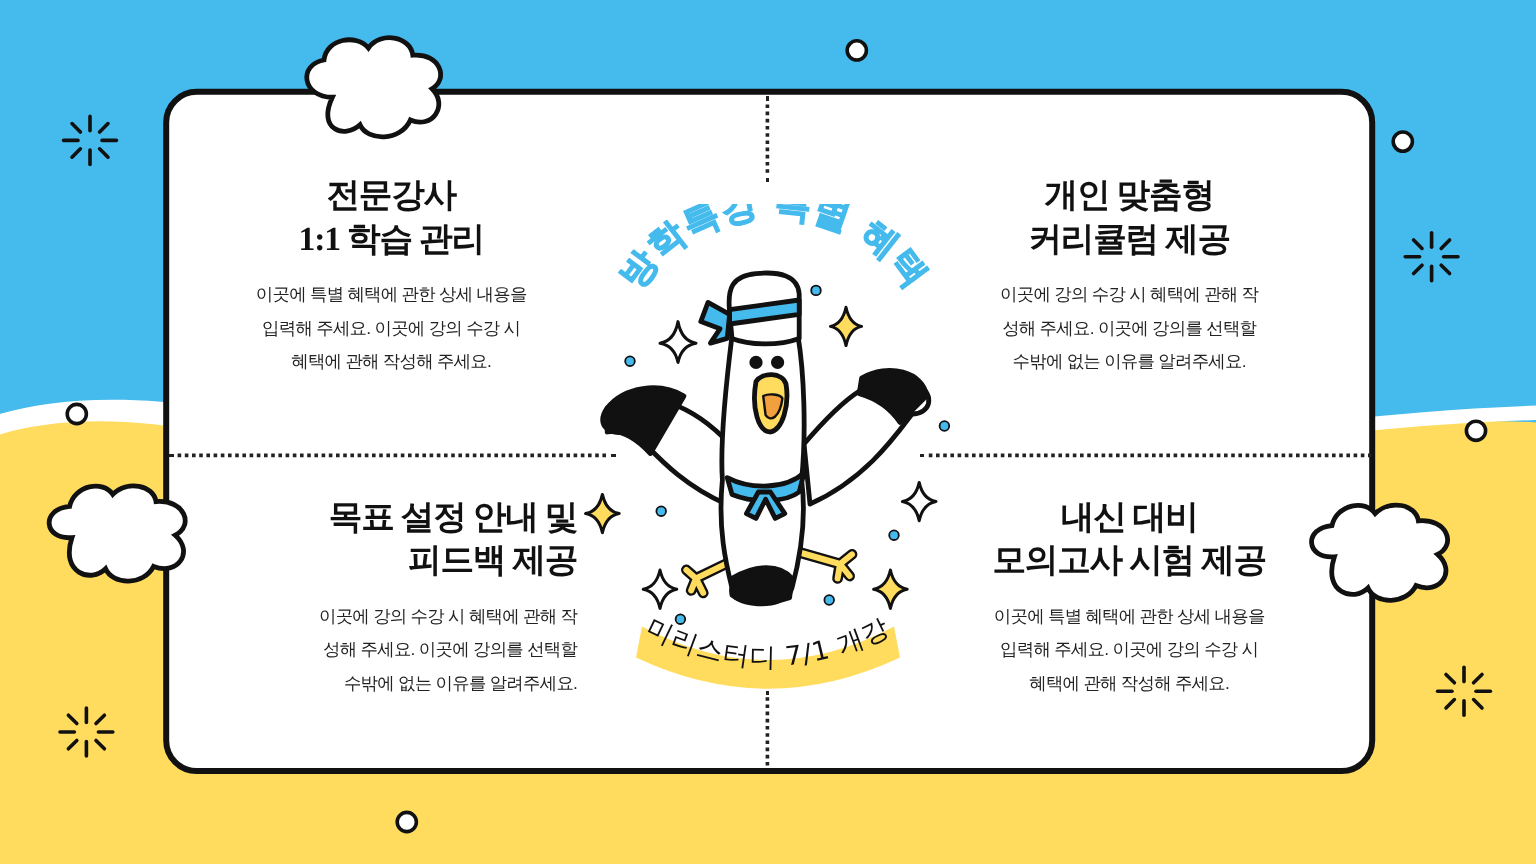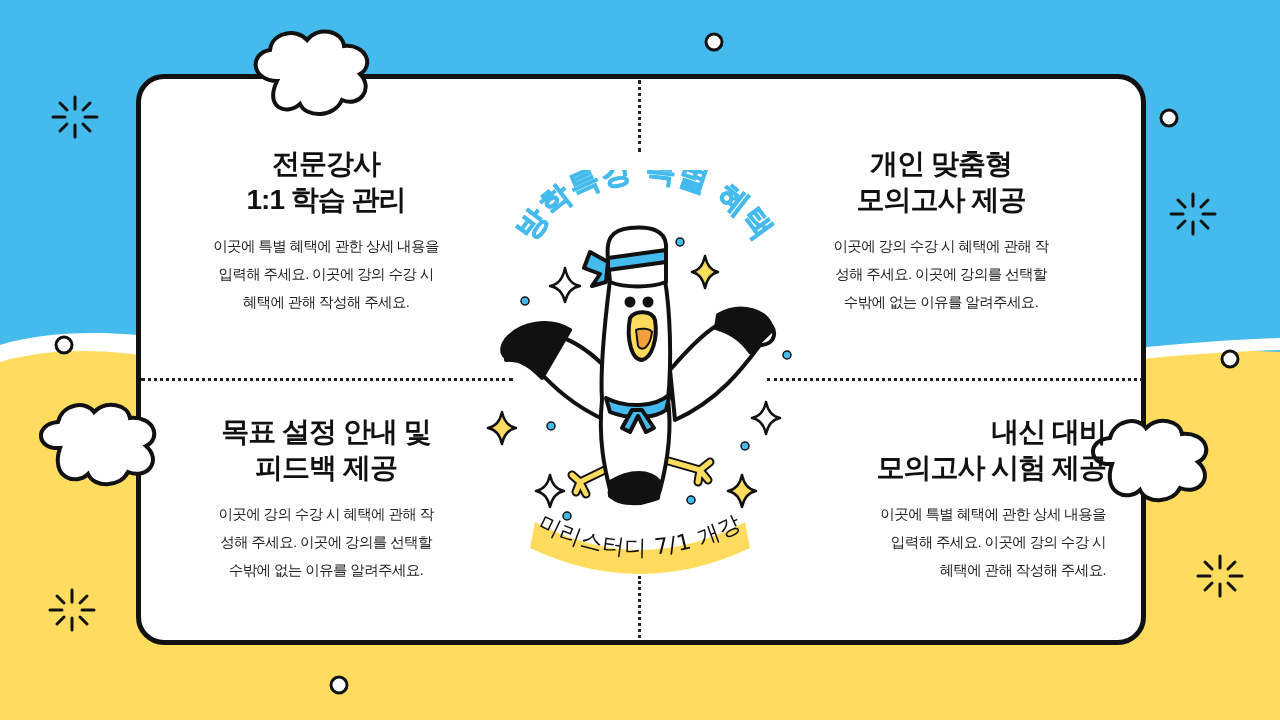"전문강사" .section .title { font-family: Liberation Sans, sans-serif -> Liberation Serif, serif }
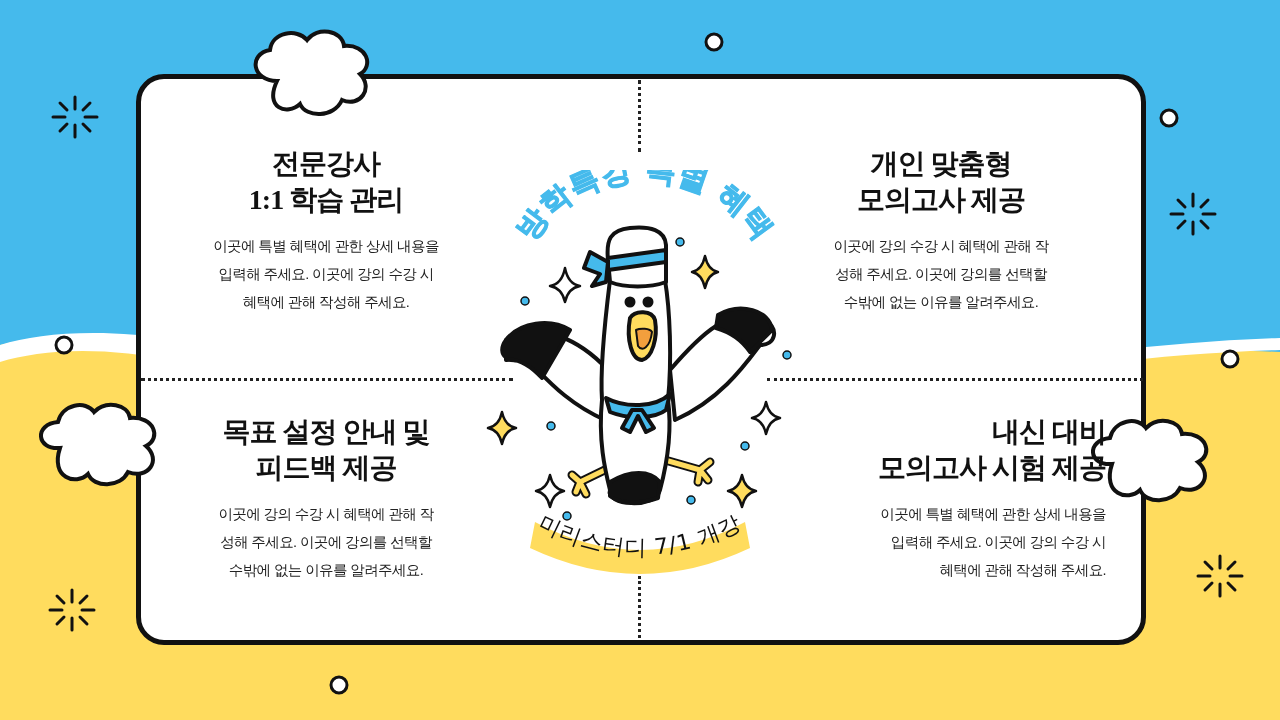"개인 맞춤형" div.title { text: 모의고사 -> 커리큘럼 }
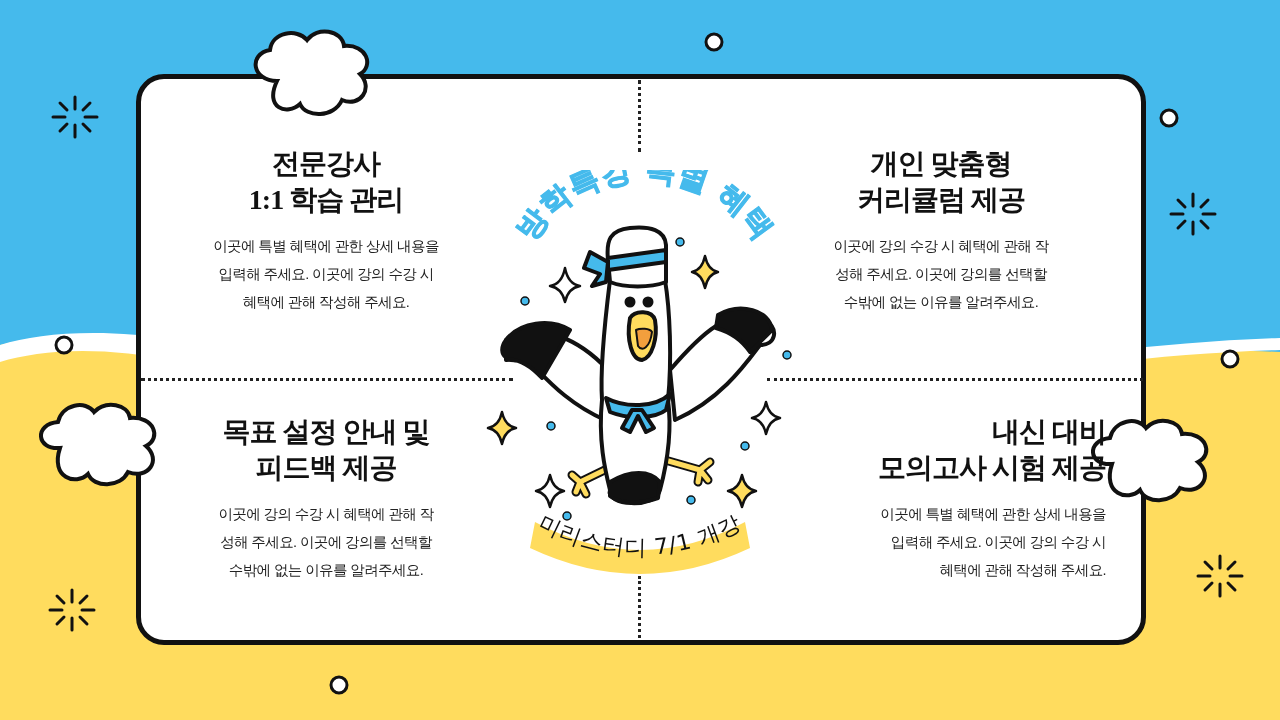"목표 설정 안내 및" #sec-bl { left: 161px -> 151px; text-align: none -> right }
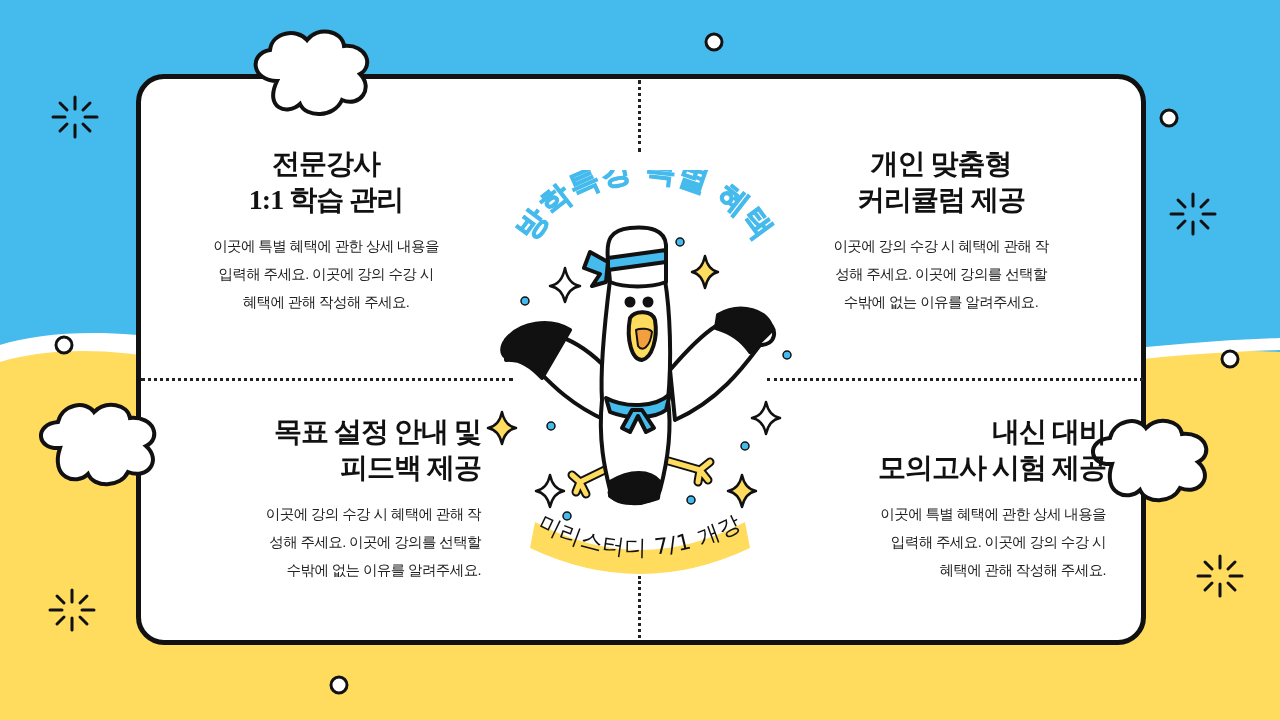"내신 대비" #sec-br { text-align: right -> none }
